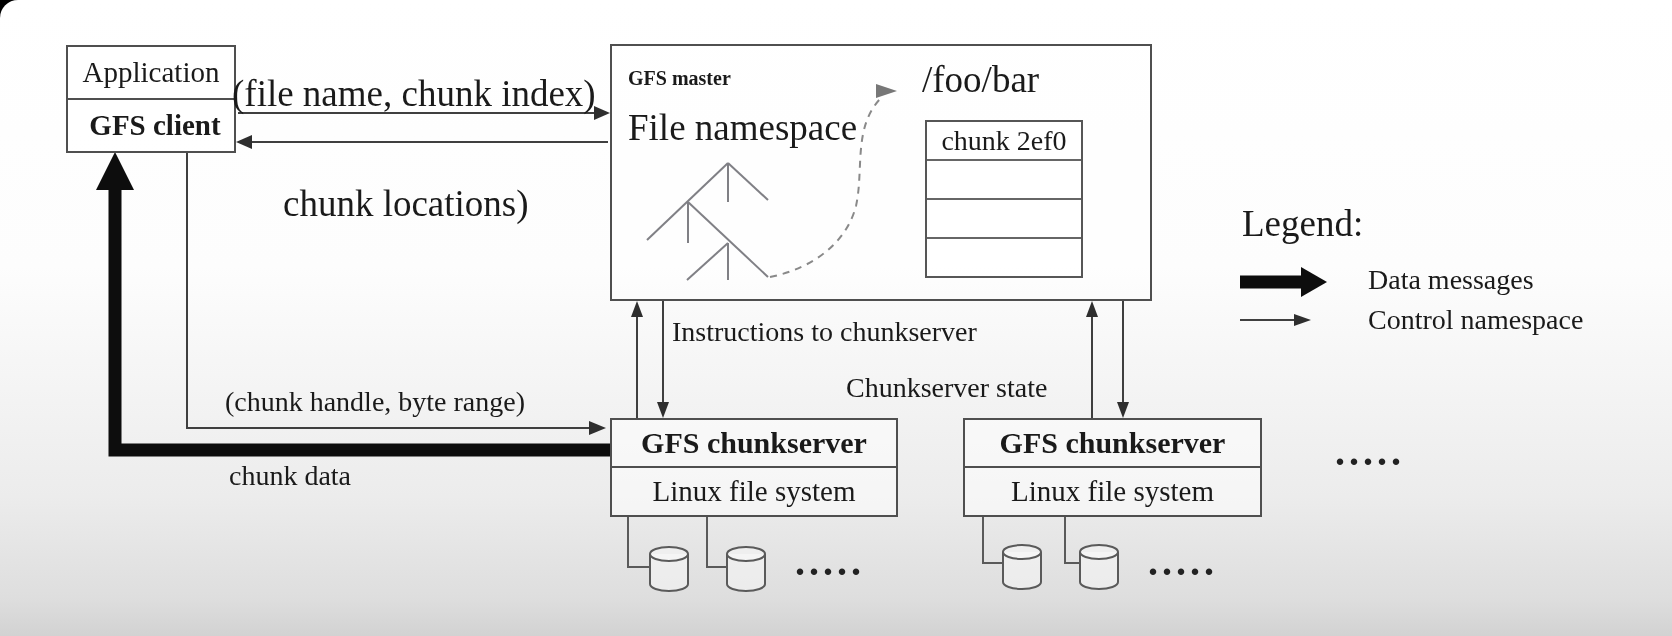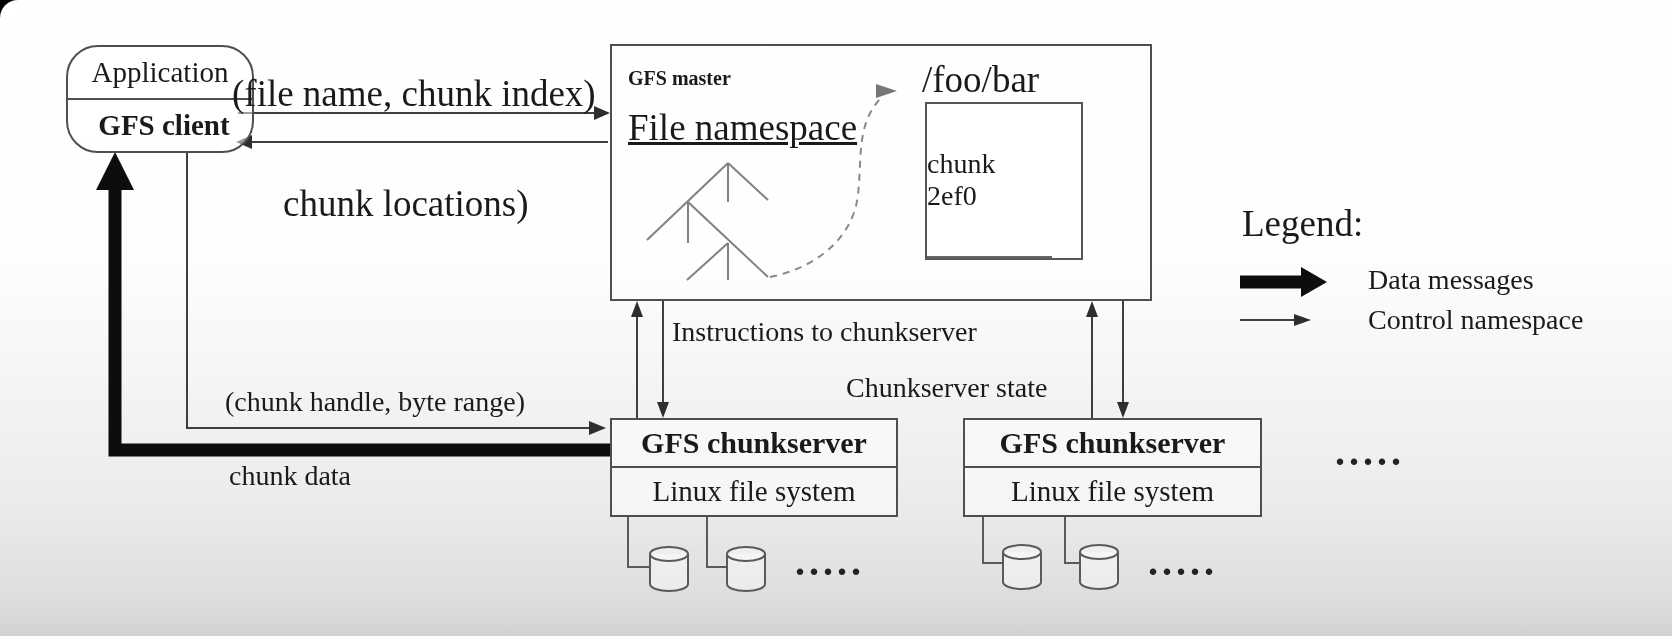"Application" div.box { border-radius: 32px -> none; width: 188px -> 170px }
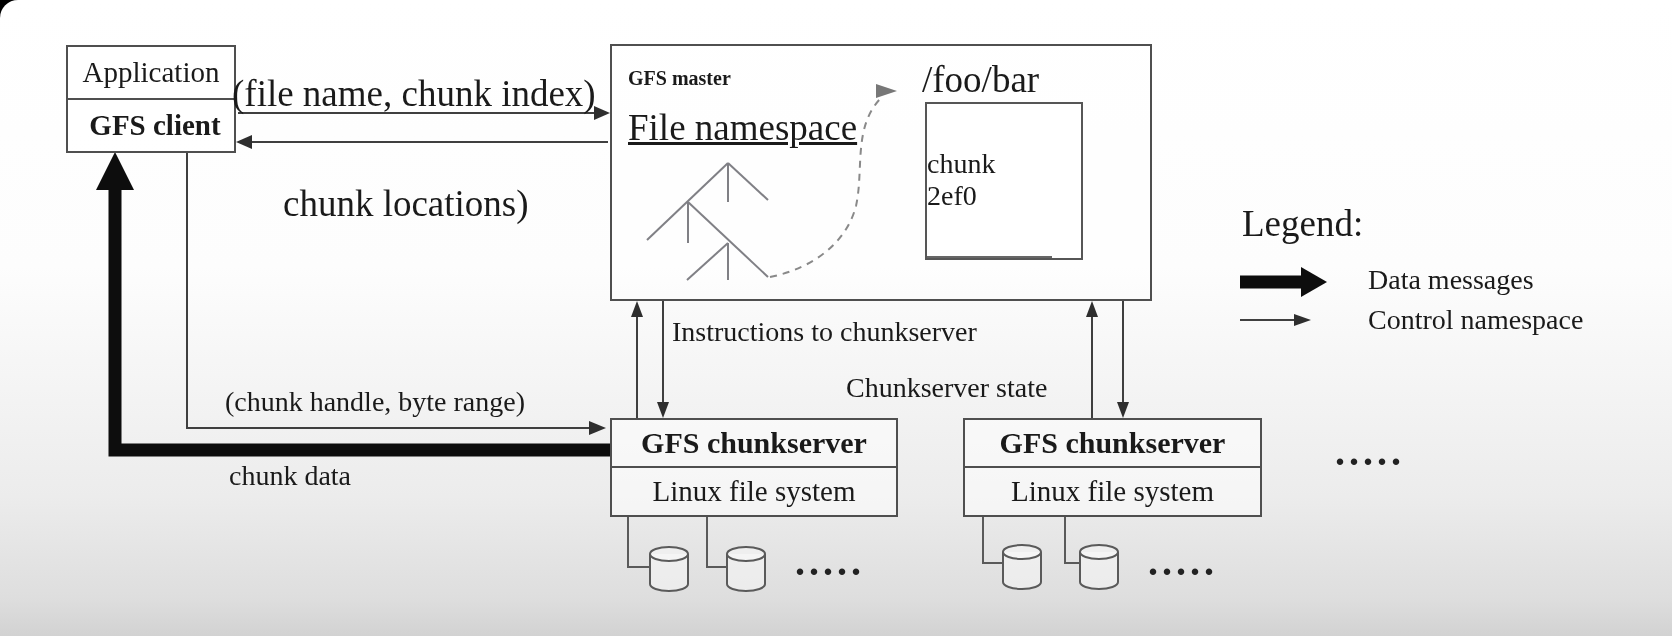"File namespace" div.txt { text-decoration: underline -> none }
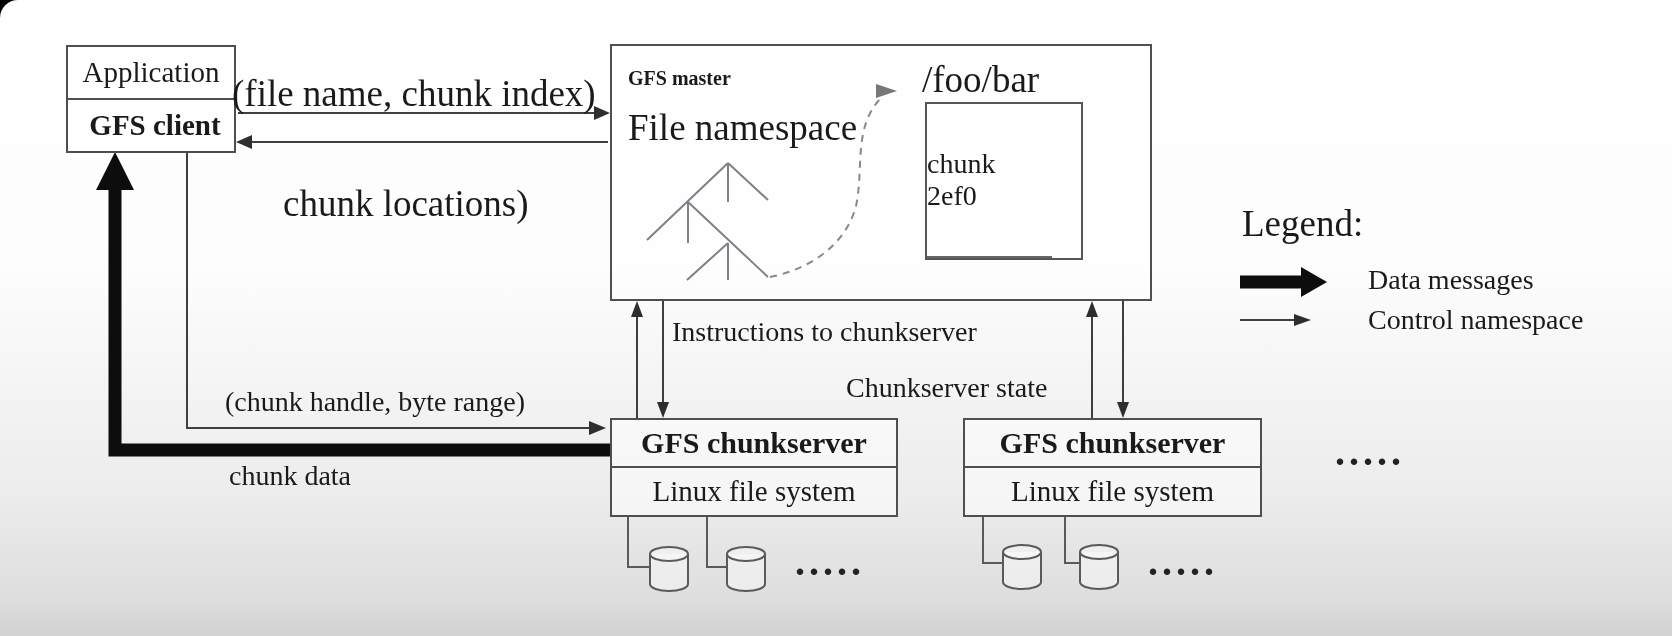"chunk 2ef0" .tbl { flex-direction: row -> column; margin-top: none -> 18px }
